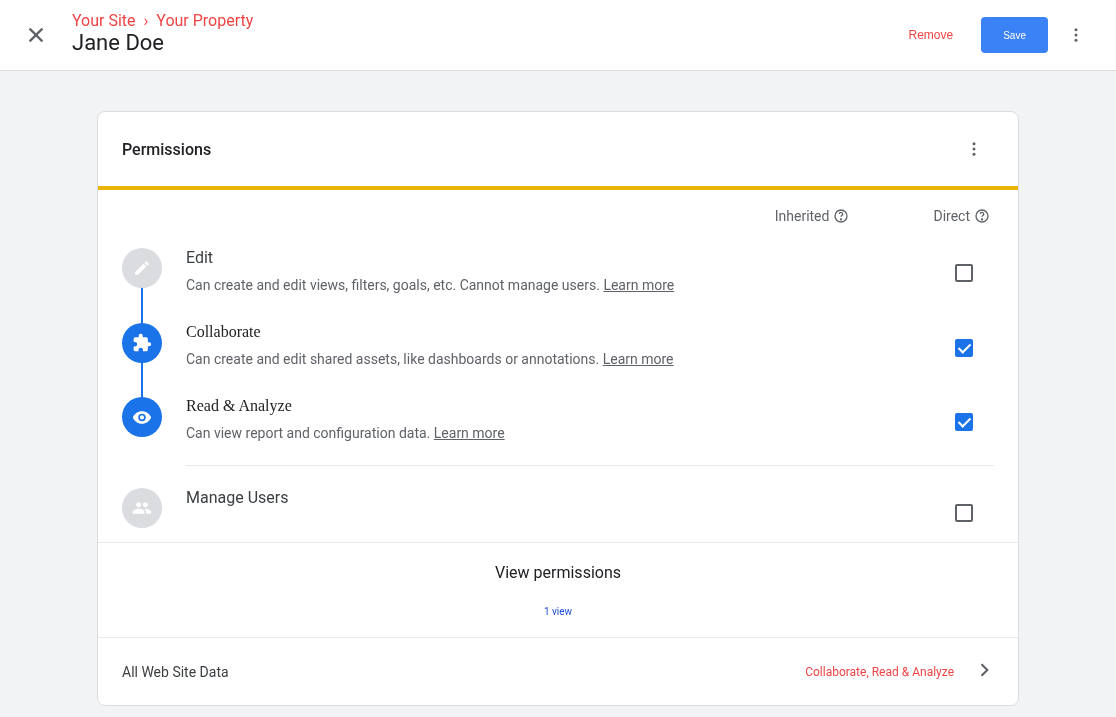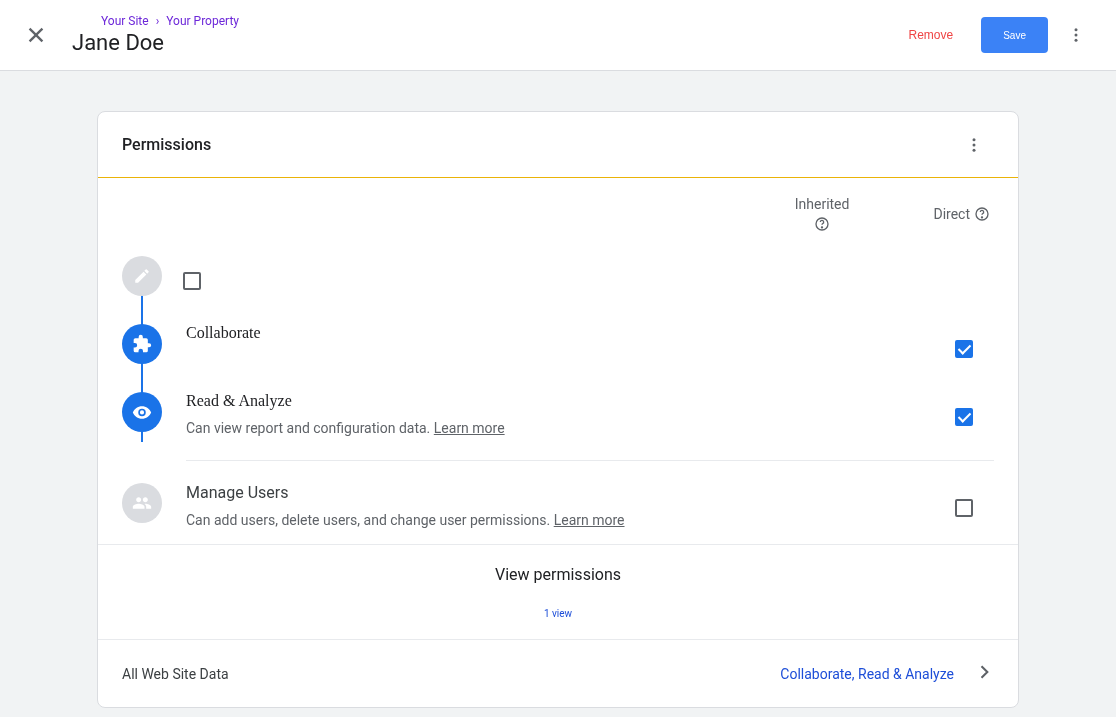"Your Site › Your Property" .breadcrumb { color: #6d28d9 -> #ef4444; font-size: 12px -> 16px; margin-left: 29px -> none }
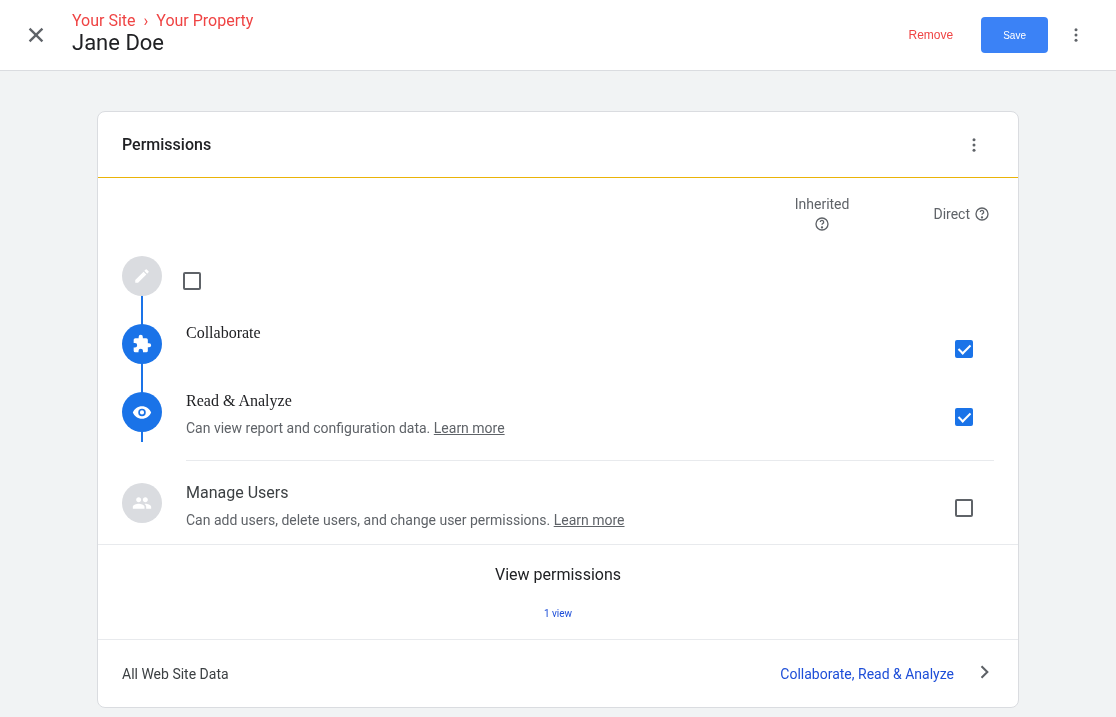"Permissions" .card-header { border-bottom: 1px solid #eab308 -> 4px solid #eab308; height: 66px -> 78px }
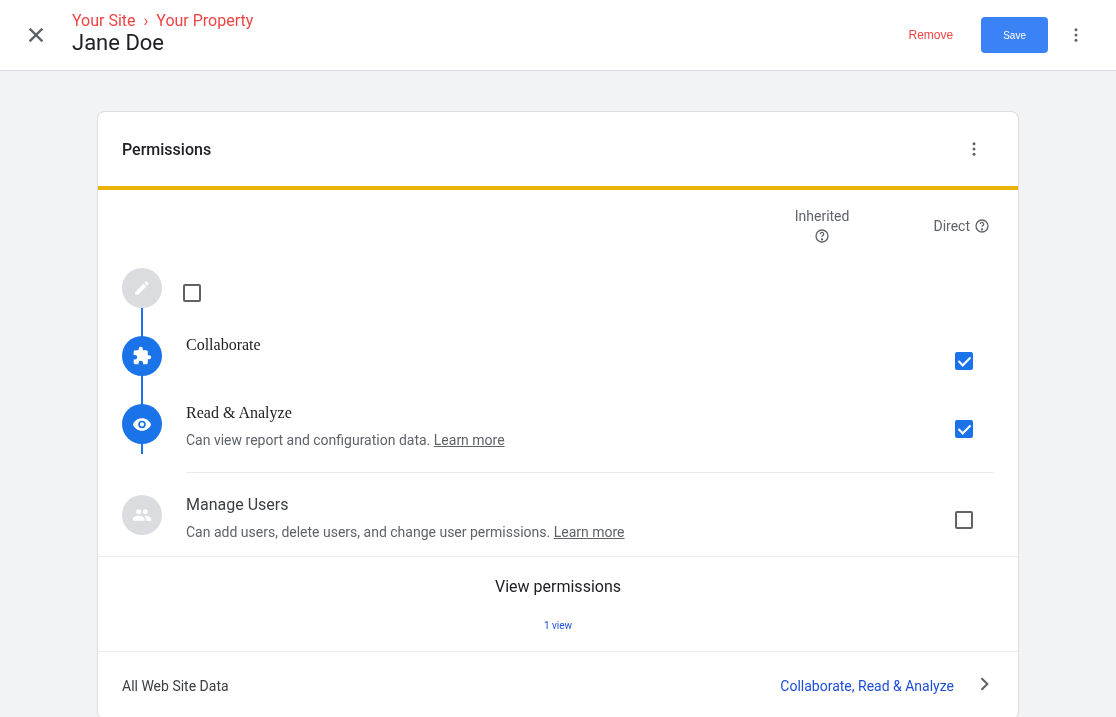"Inherited" .col-h.inherited { flex-direction: column -> none }
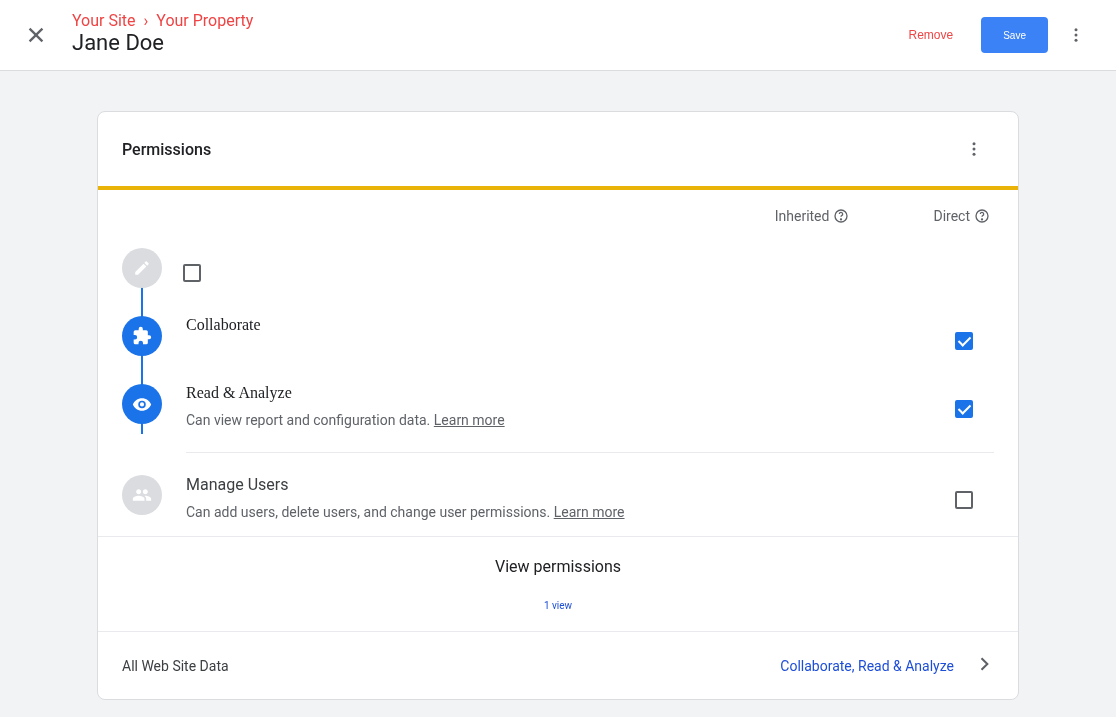"Edit" div.perm-text { html: none -> <div> <div>Edit</div> <div> <span>Can create and edit views, filters, goals, etc. Cannot manage users. </span><a>Learn more</a> </div> </div> }
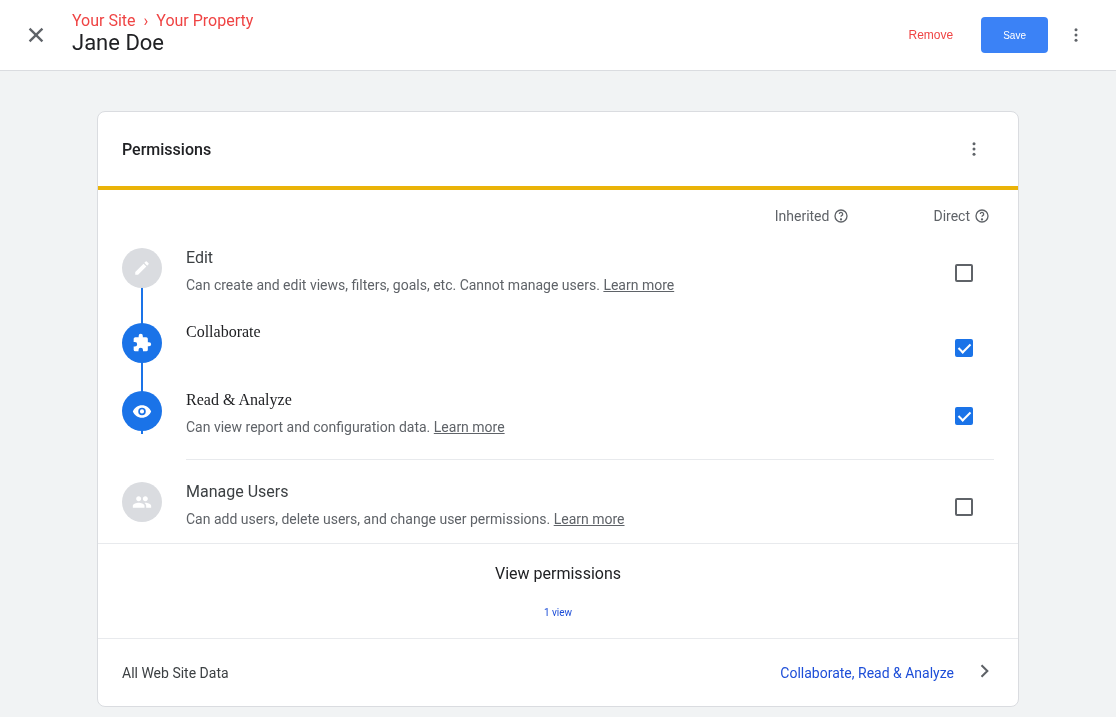"Can create and edit shared" div.perm-desc { html: none -> <div> <span>Can create and edit shared assets, like dashboards or annotations. </span><a>Learn more</a> </div> }
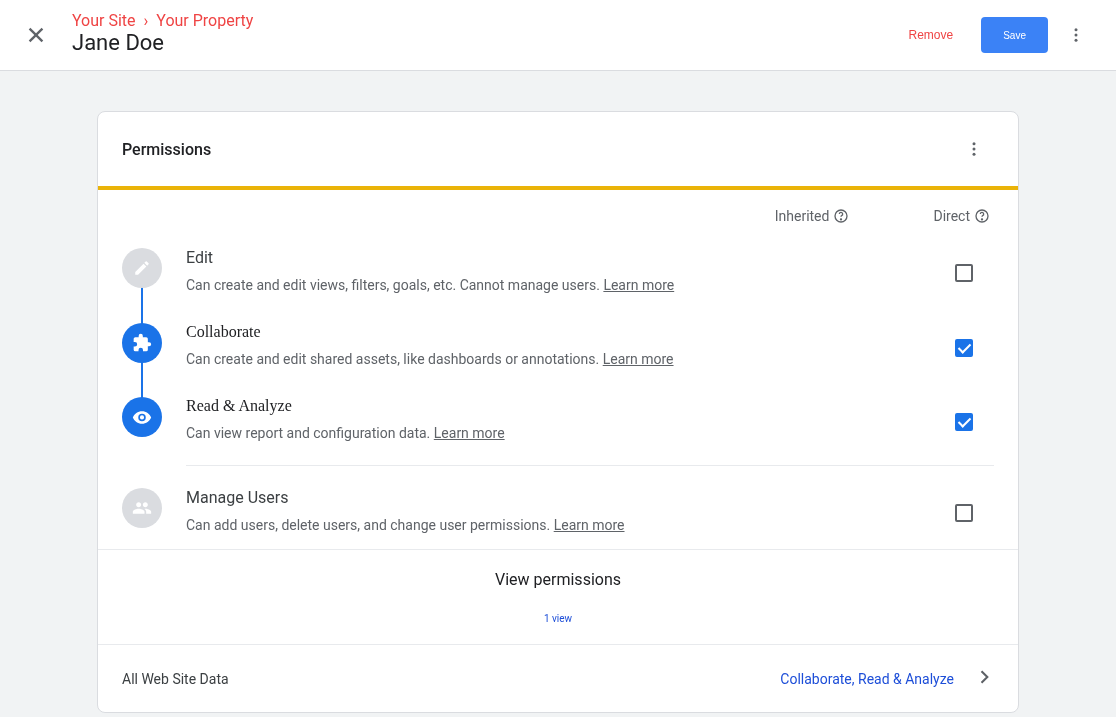"Can add users, delete users," div.perm-desc { html: <div> <span>Can add users, delete users, and change user permissions. </span><a>Learn more</a> </div> -> none }
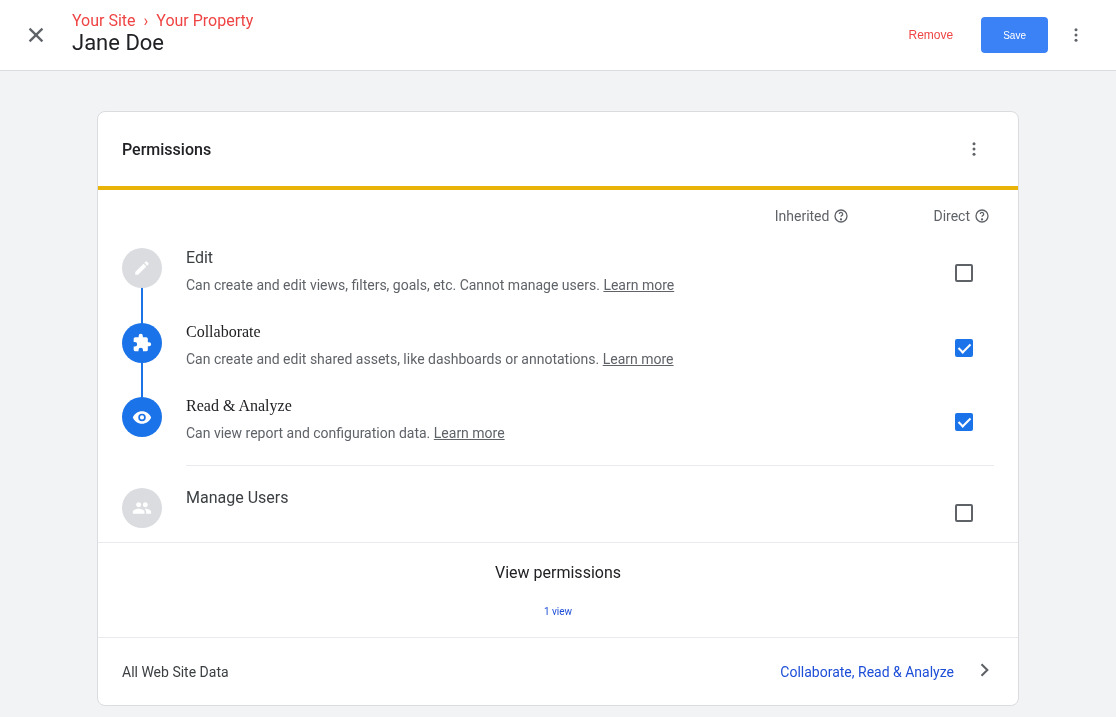"Collaborate, Read & Analyze" .vr-perms { color: #1d4ed8 -> #ef4444; font-size: 14px -> 12px }
